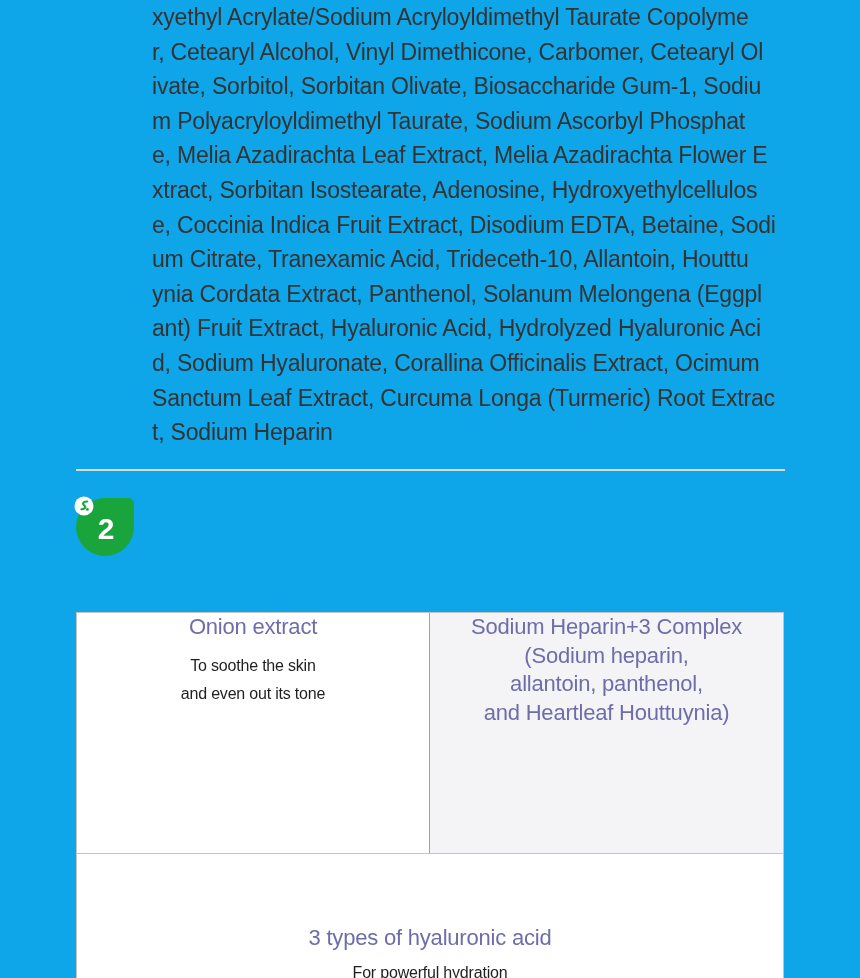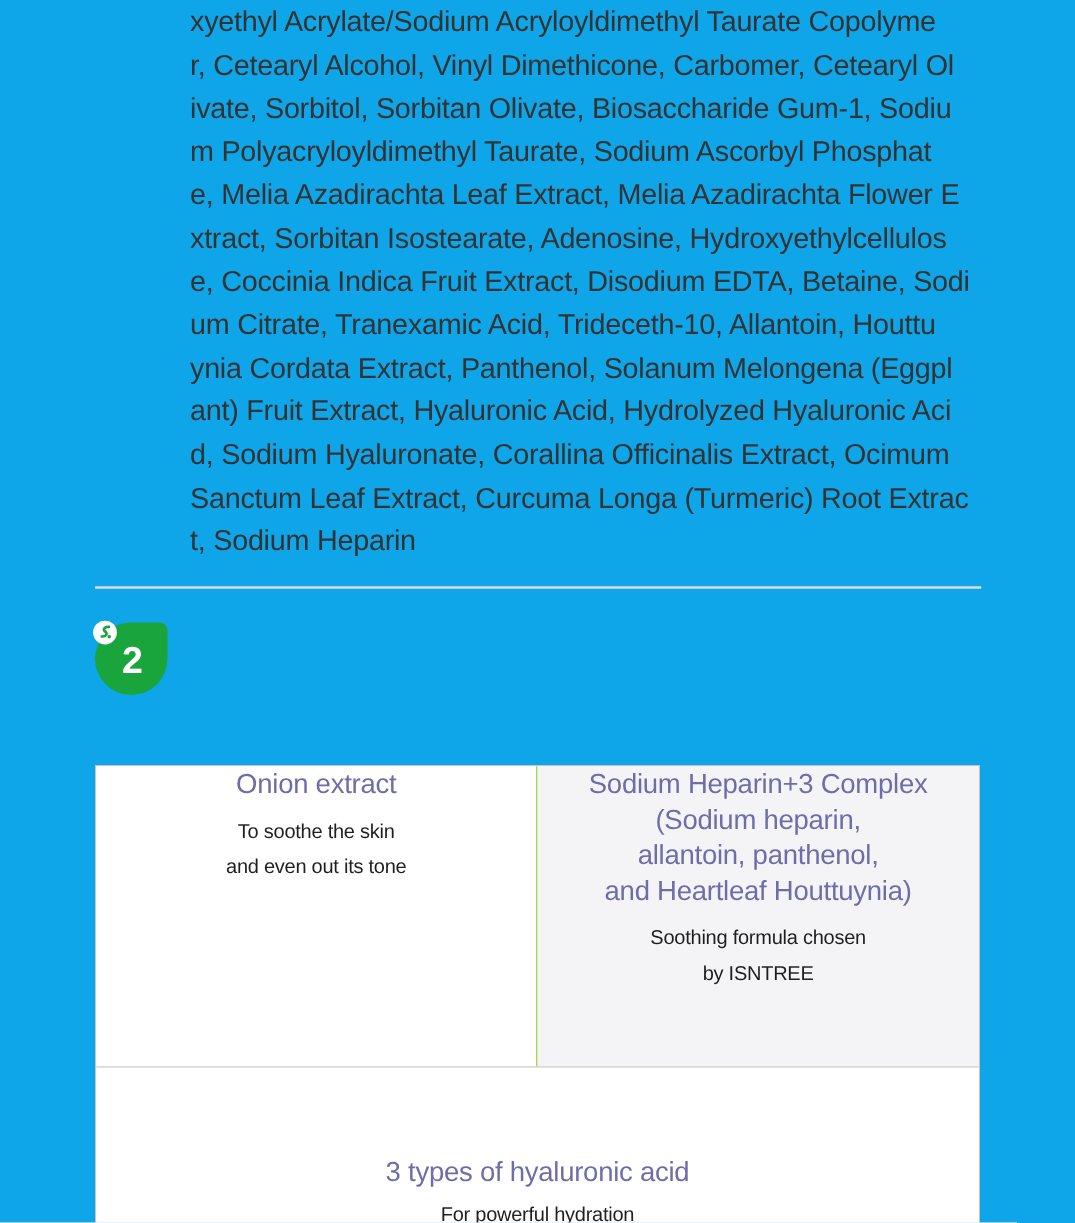"Soothing formula chosen" div.cell-body { html: <div>Soothing formula chosen by ISNTREE</div> -> none }
